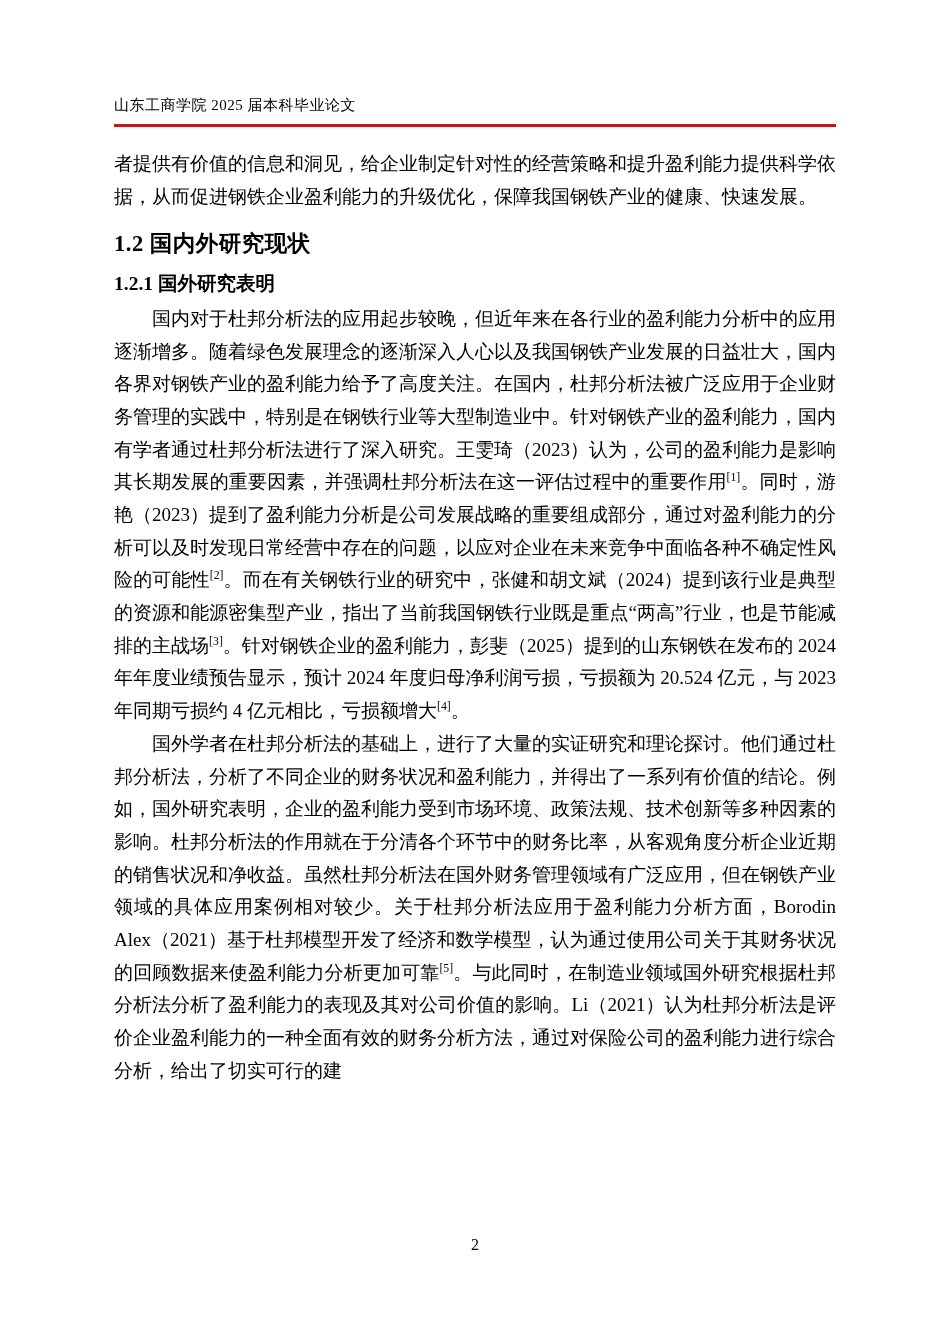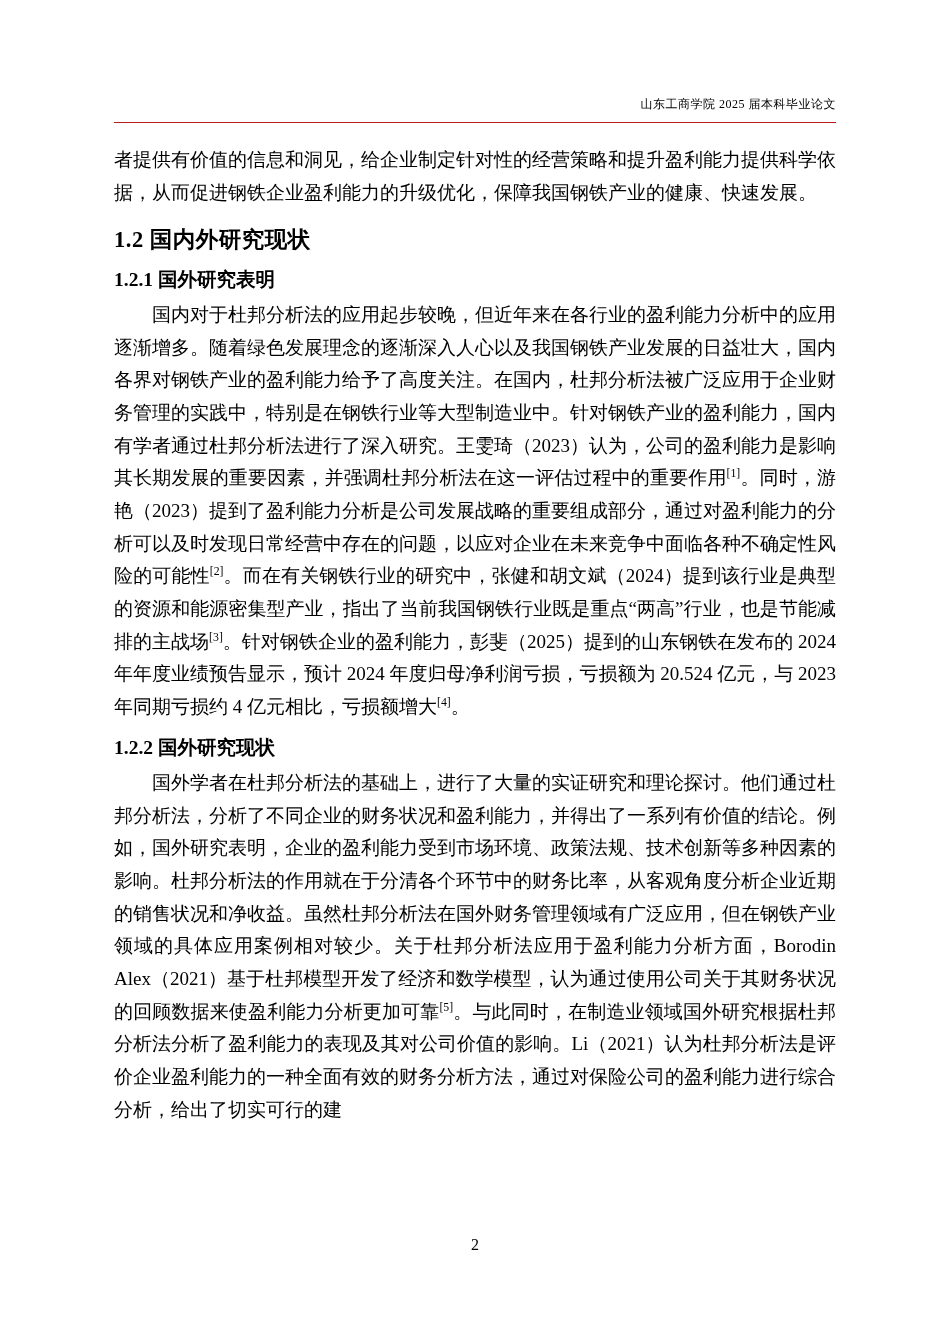"山东工商学院 2025 届本科毕业论文" .header { border-bottom: 1px solid #b91c1c -> 3px solid #b91c1c; font-size: 12px -> 15px; text-align: right -> left }
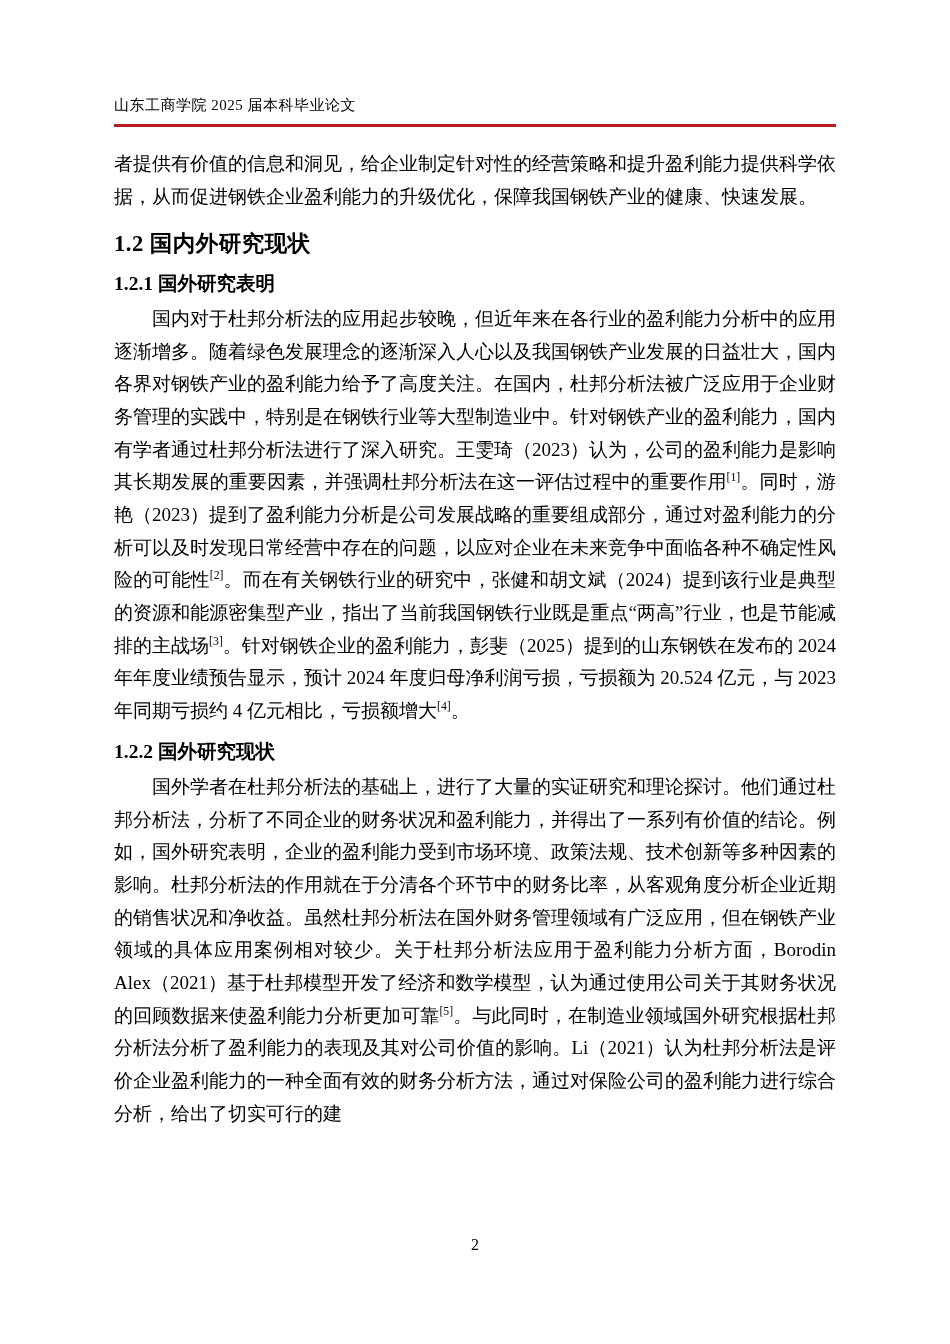"1.2.2 国外研究现状" h2.h2 { html: <h2>1.2.2 国外研究现状</h2> -> none }
